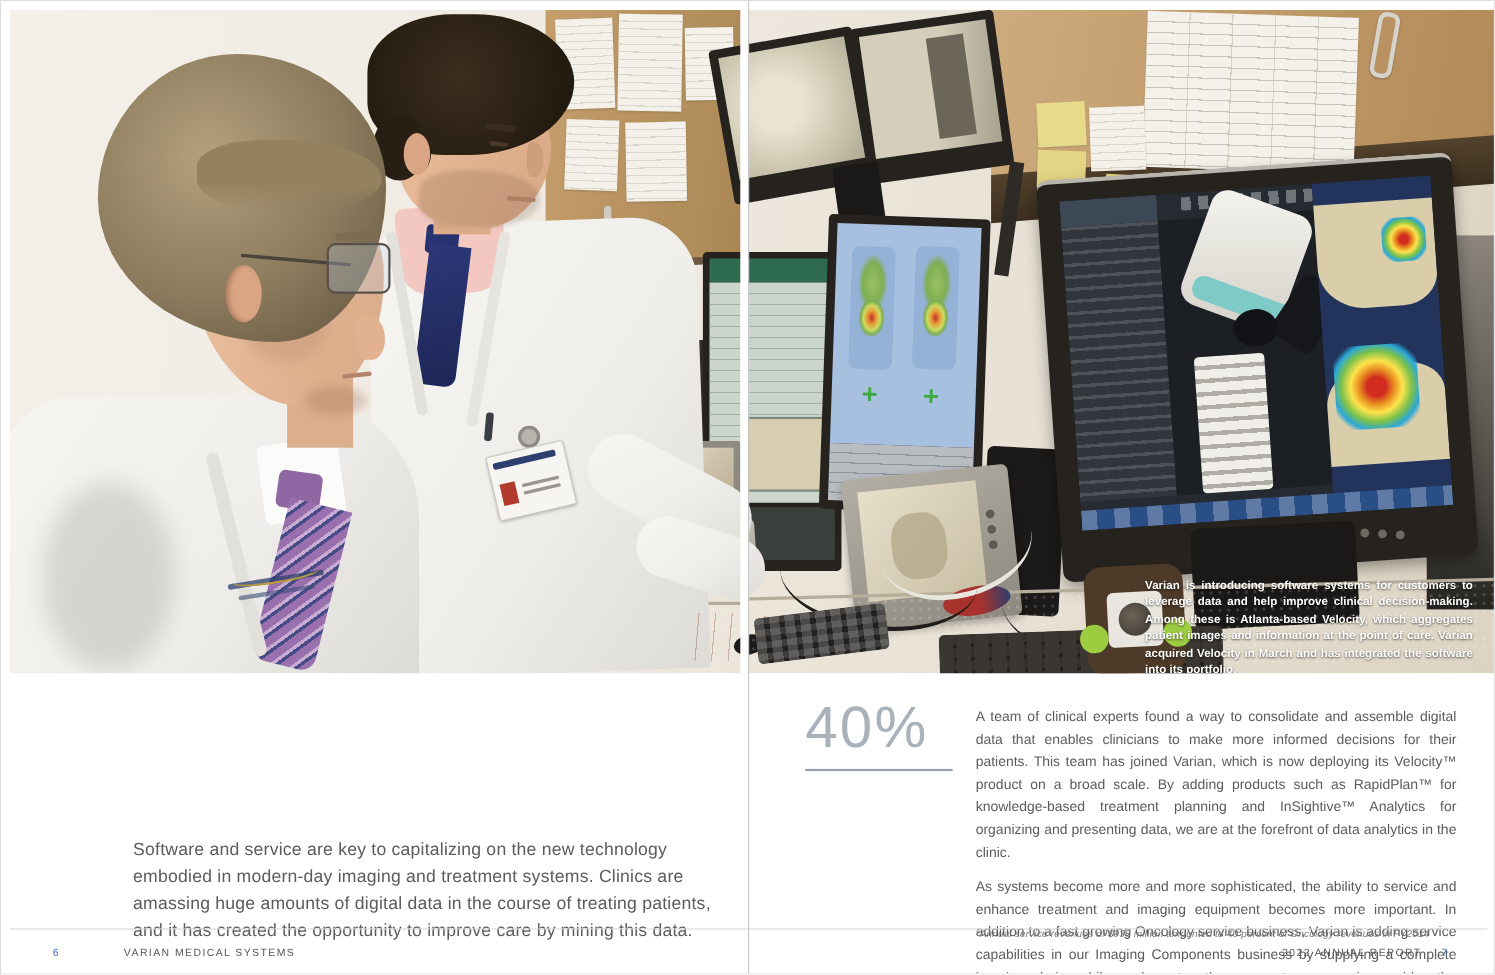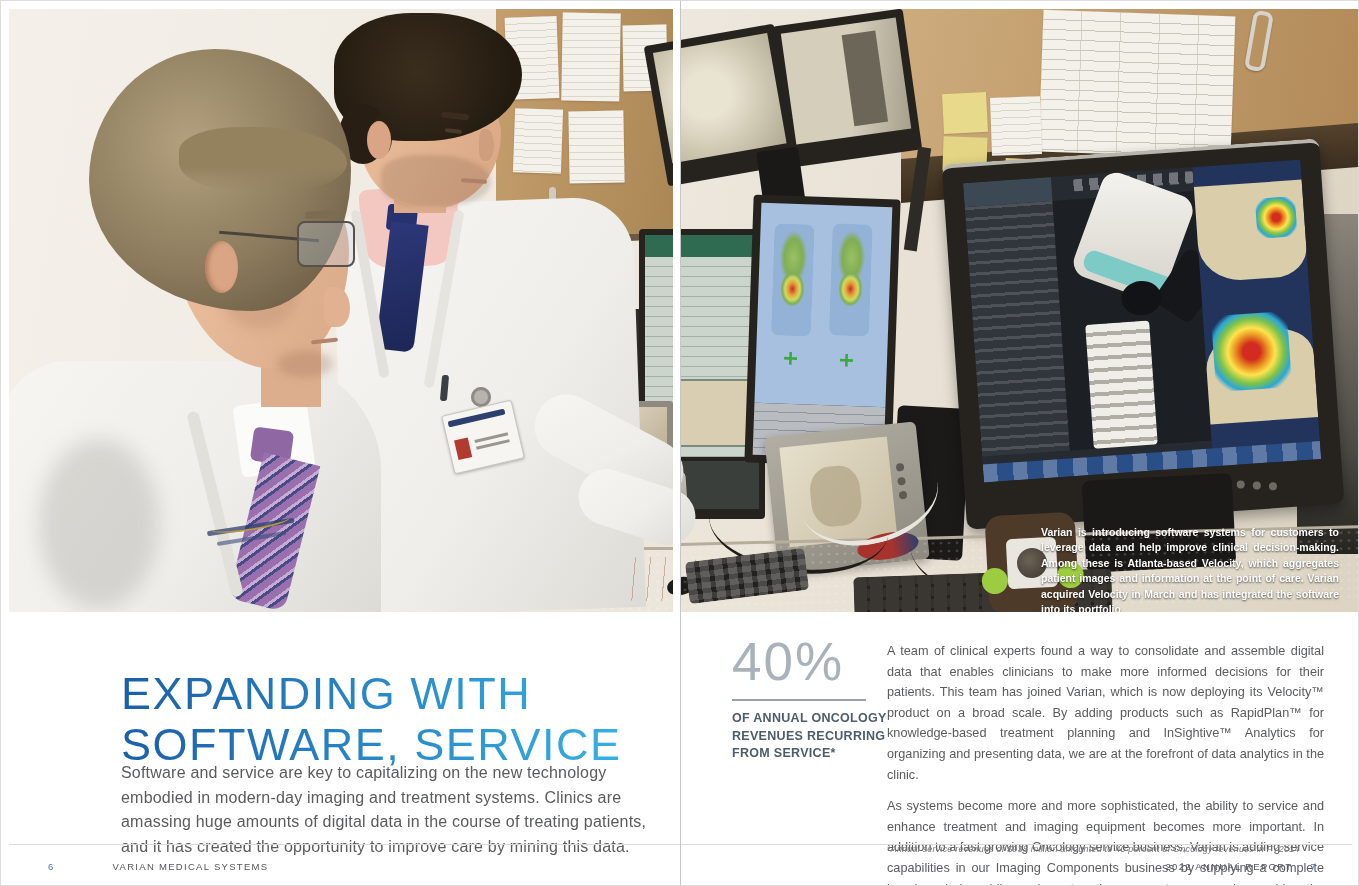"EXPANDING WITH" h1.headline { html: <h1><span>EXPANDING WITH</span><br><span>SOFTWARE, SERVICE</span></h1> -> none }
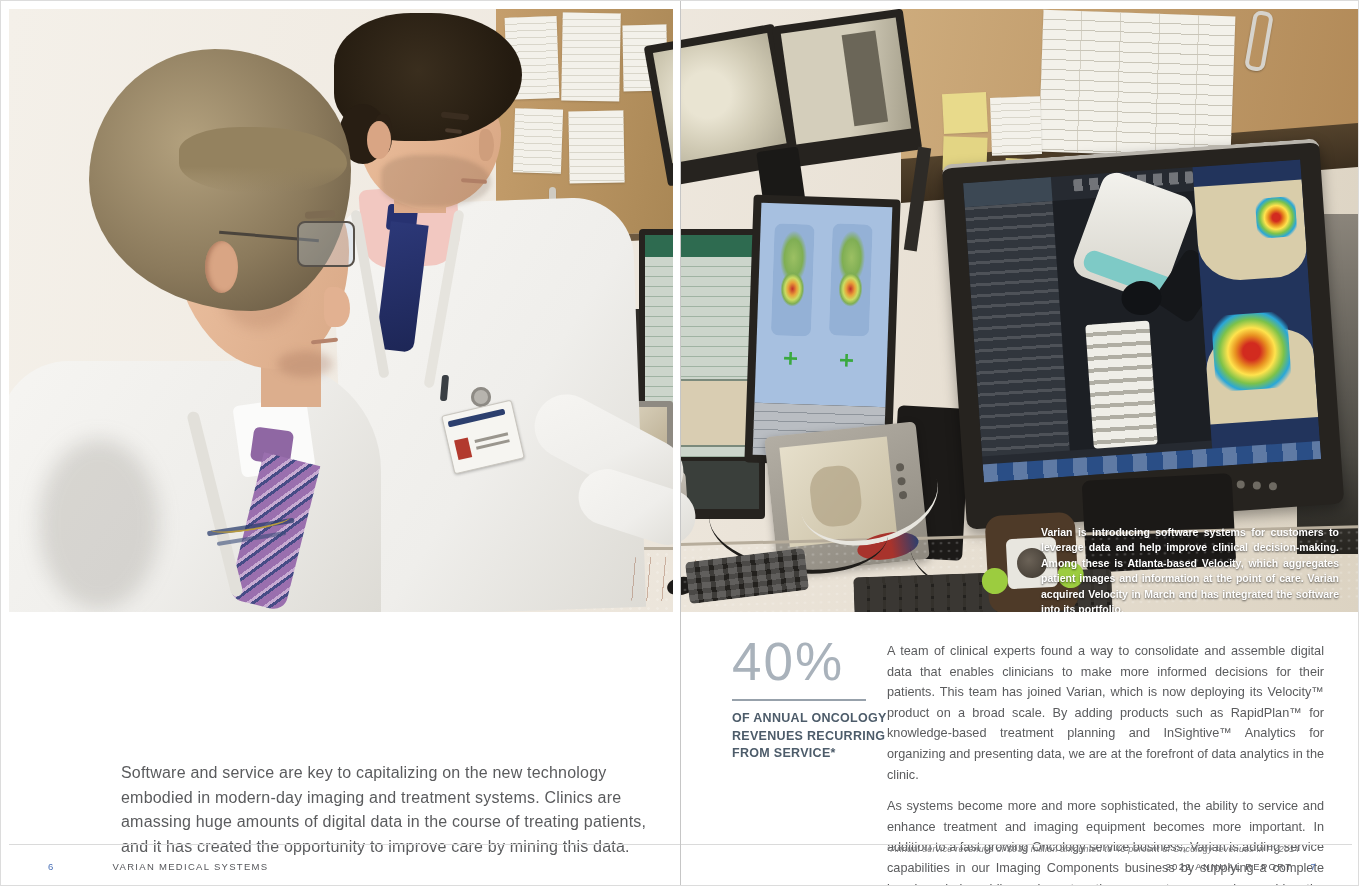"OF ANNUAL ONCOLOGY REVENUES RECURRING" div.stat-label { html: <div>OF ANNUAL ONCOLOGY REVENUES RECURRING FROM SERVICE*</div> -> none }
